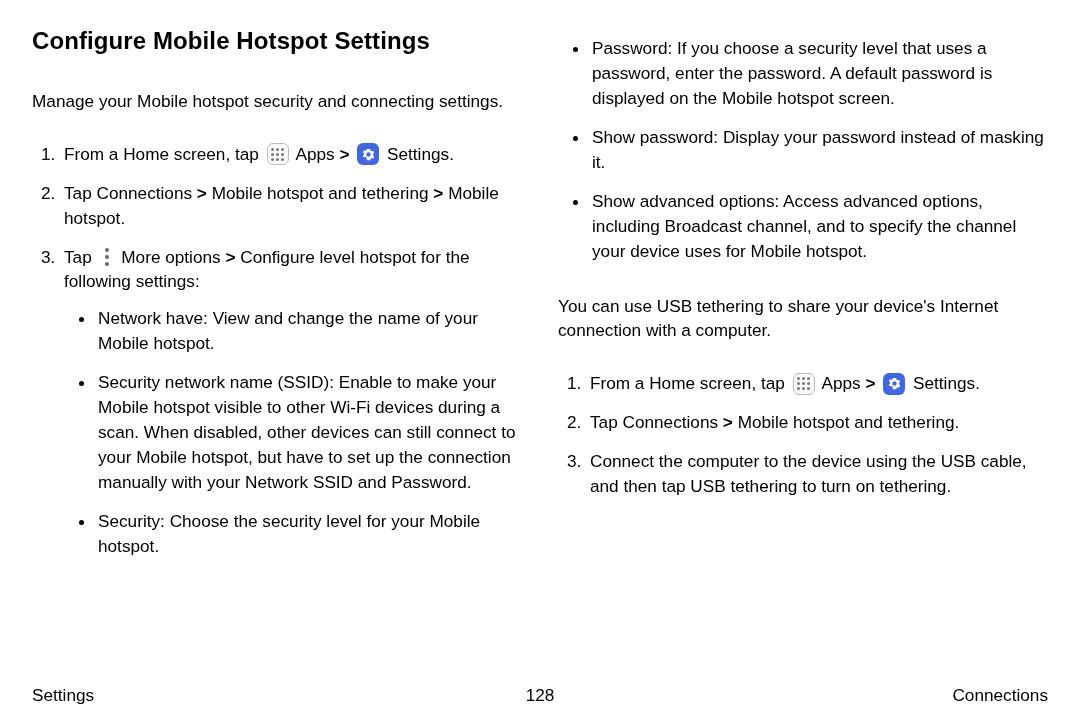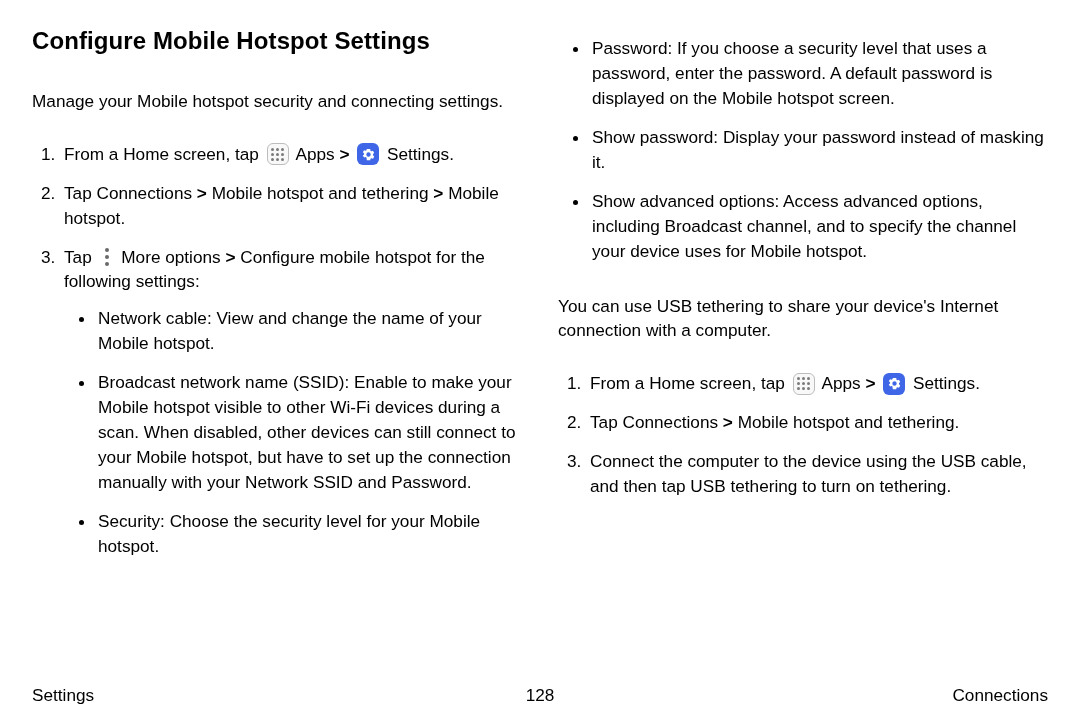"Configure mobile hotspot" span.b { text: mobile -> level }
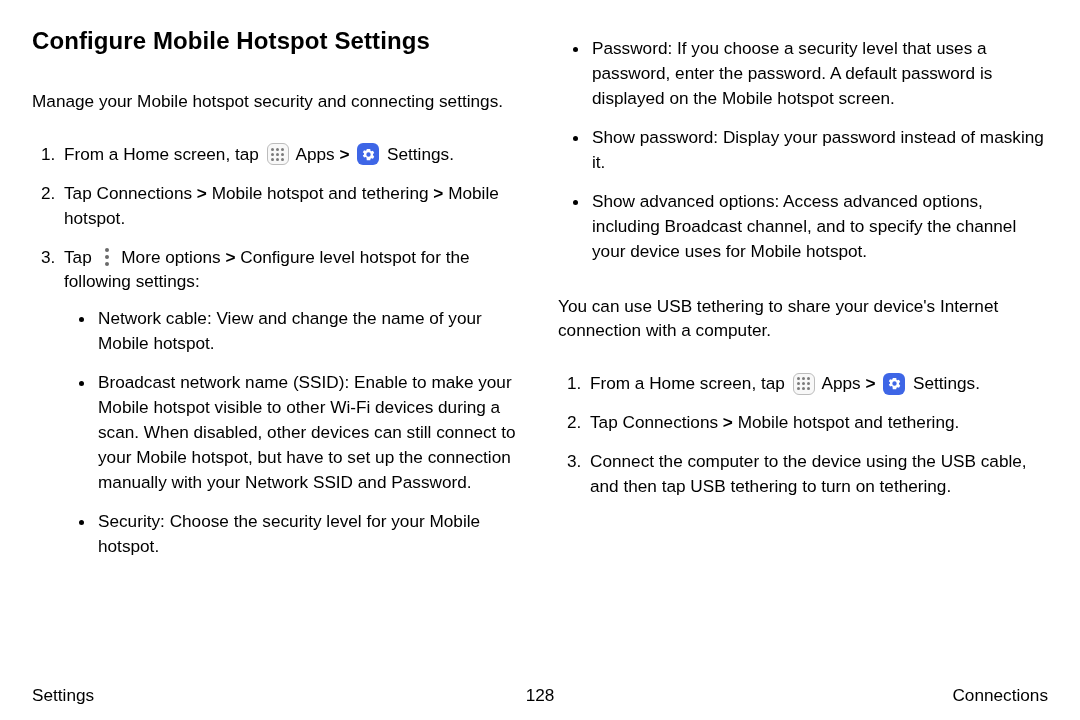"Network cable" span.b { text: cable -> have }
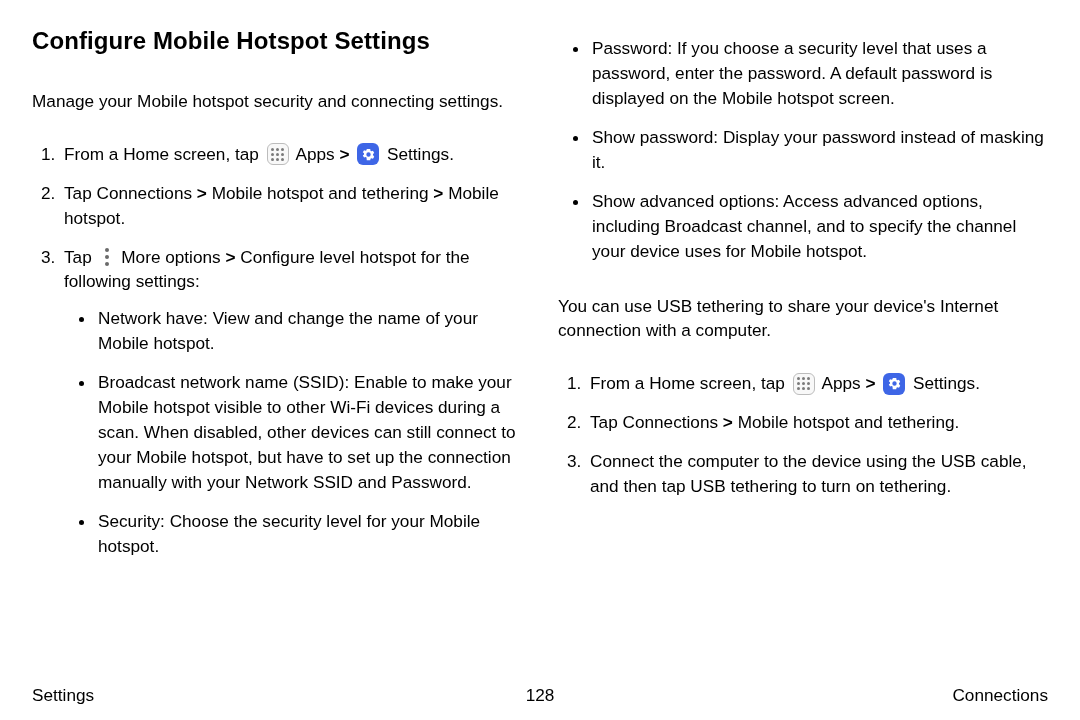"Broadcast network name (SSID)" span.b { text: Broadcast -> Security }
